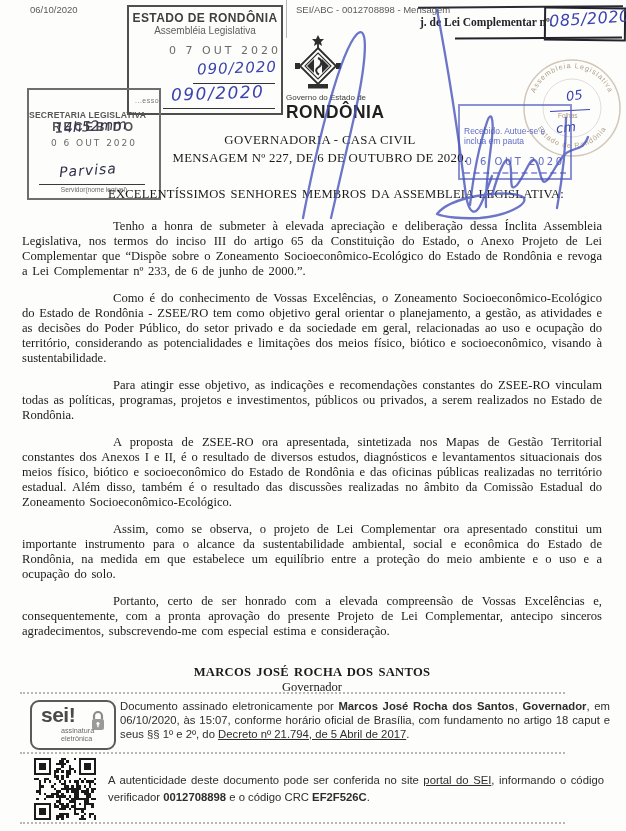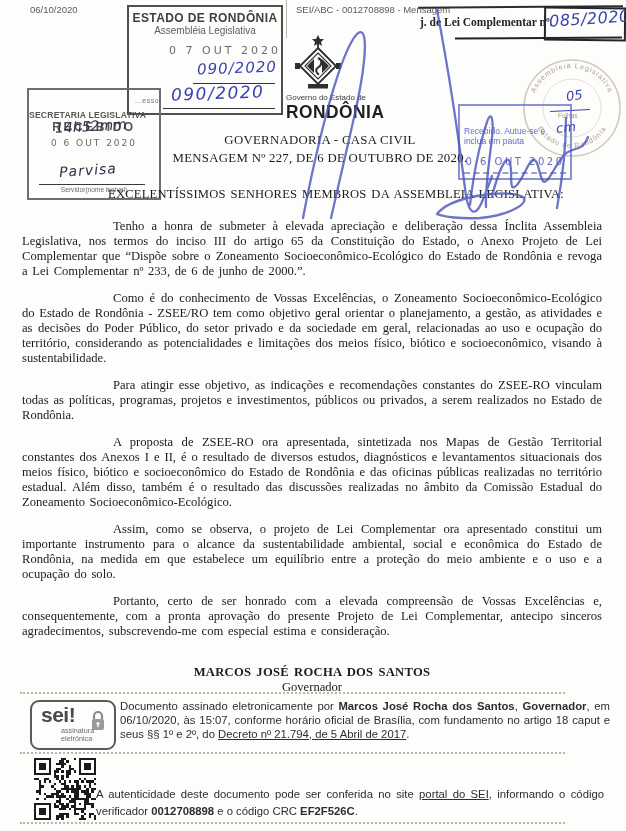"A autenticidade deste documento pode" .qr-row { align-items: flex-end -> center; gap: 0 -> 12px }
